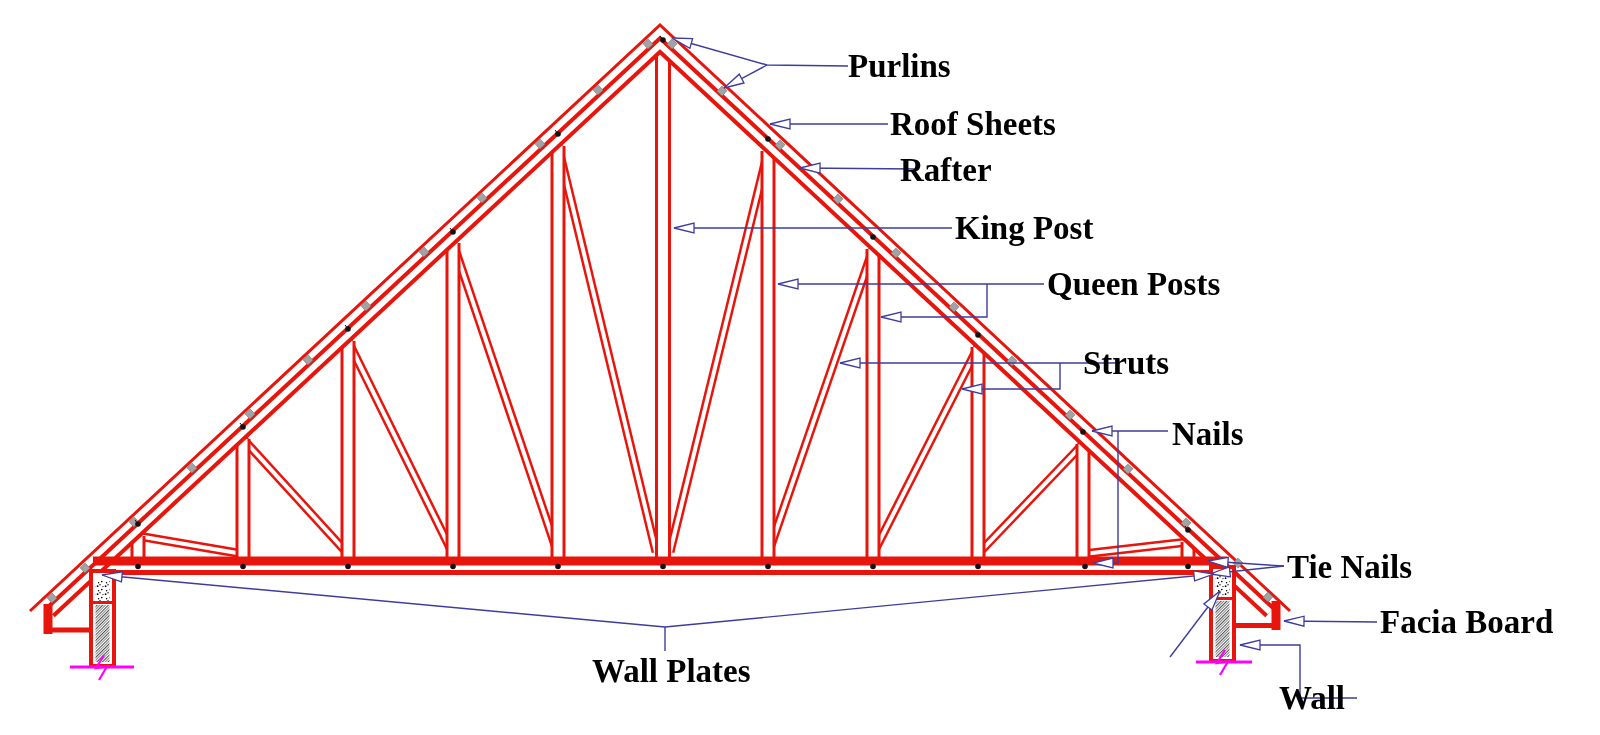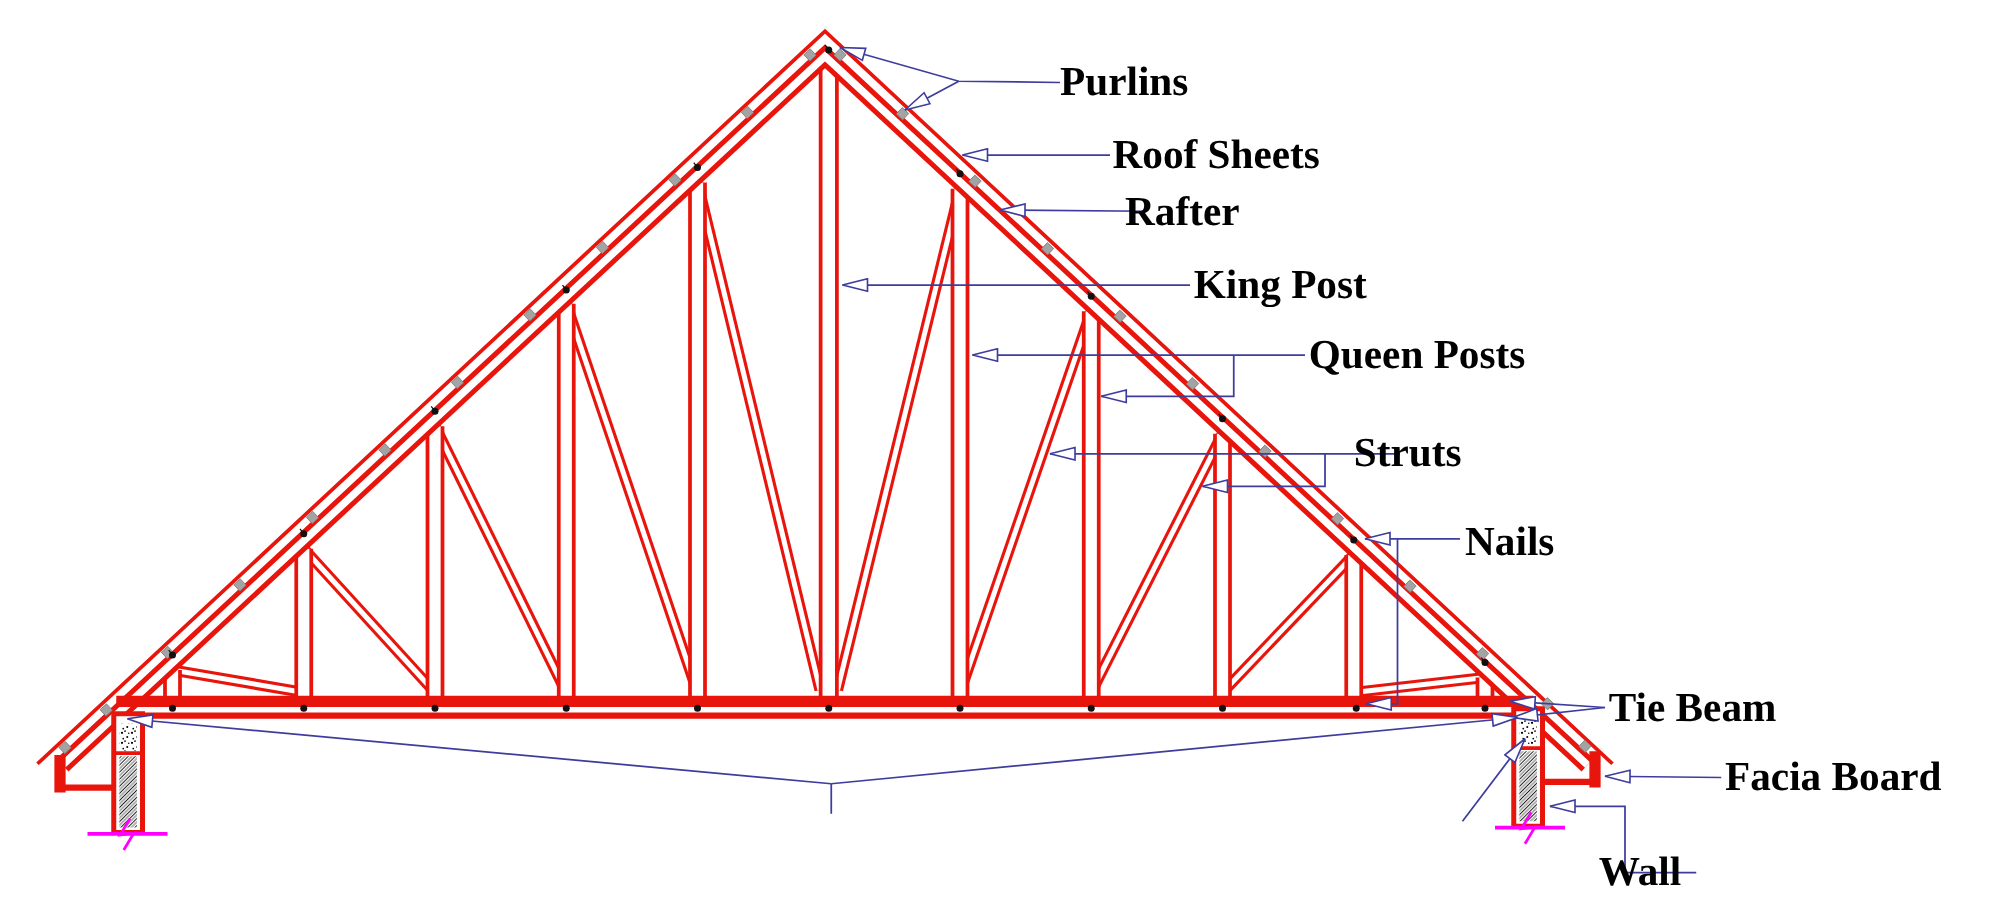"Tie Beam" span.lbl { text: Beam -> Nails }
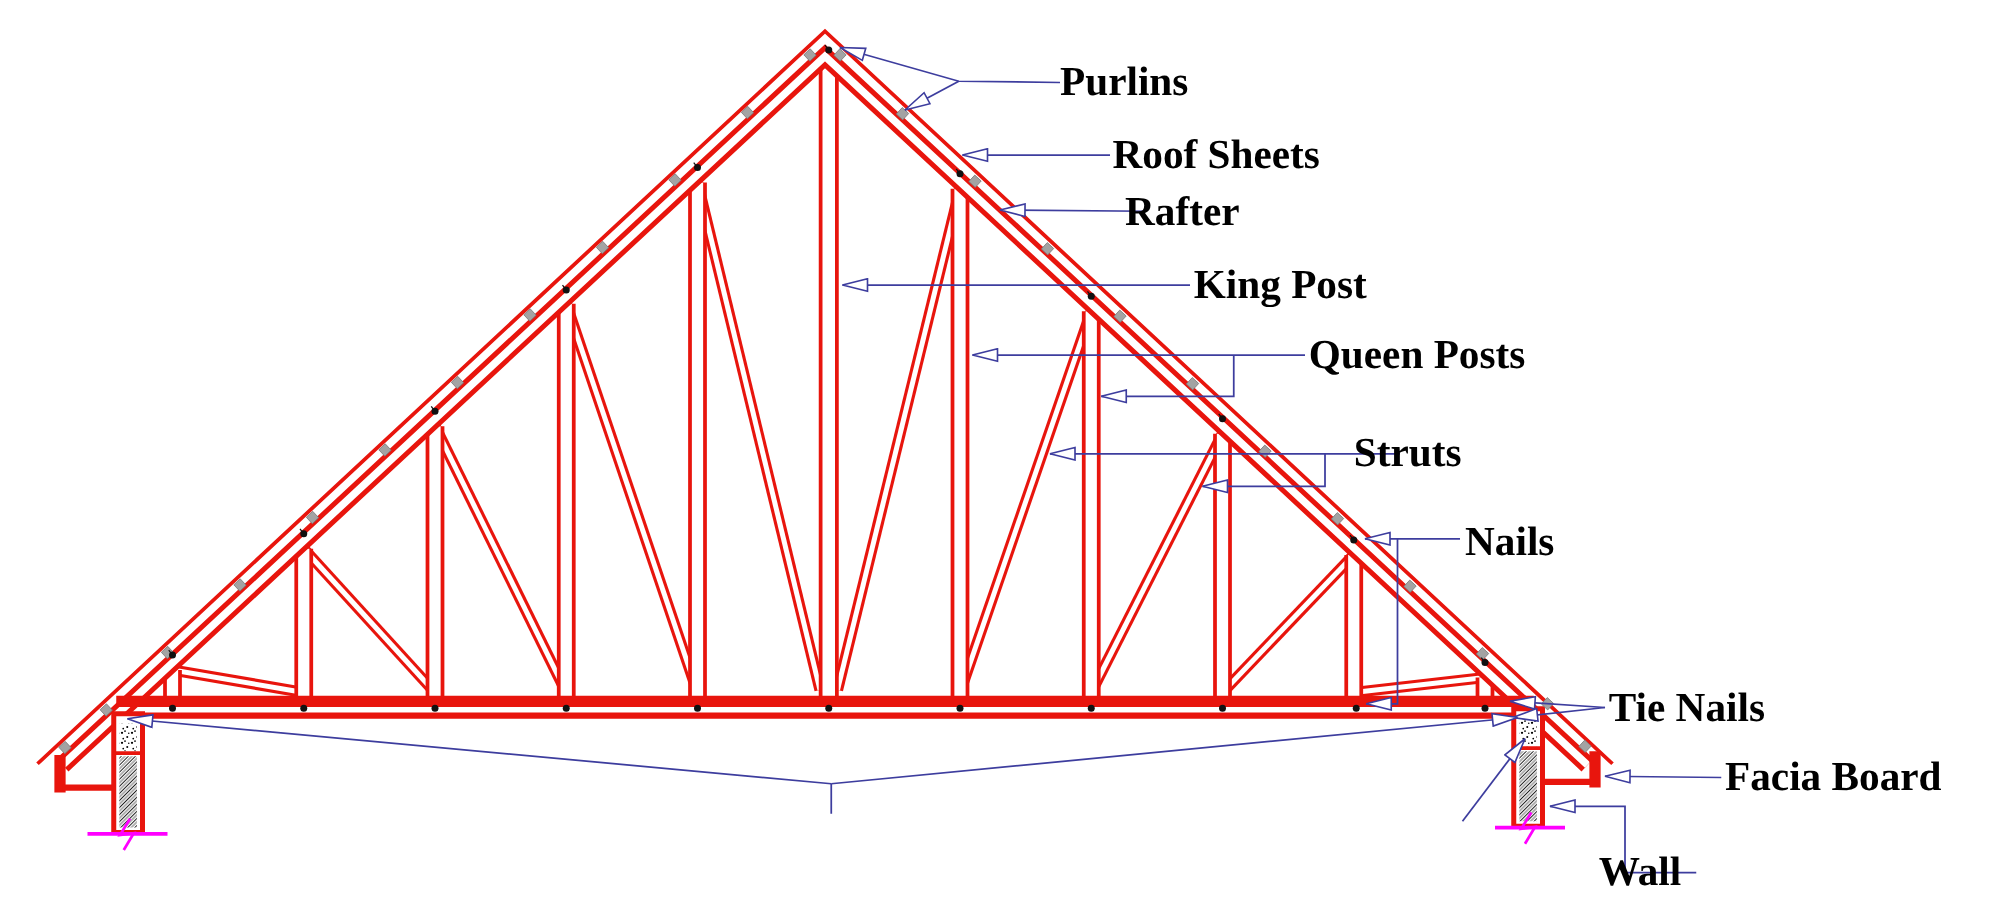"Wall Plates" span.lbl { html: none -> <span>Wall Plates</span> }
